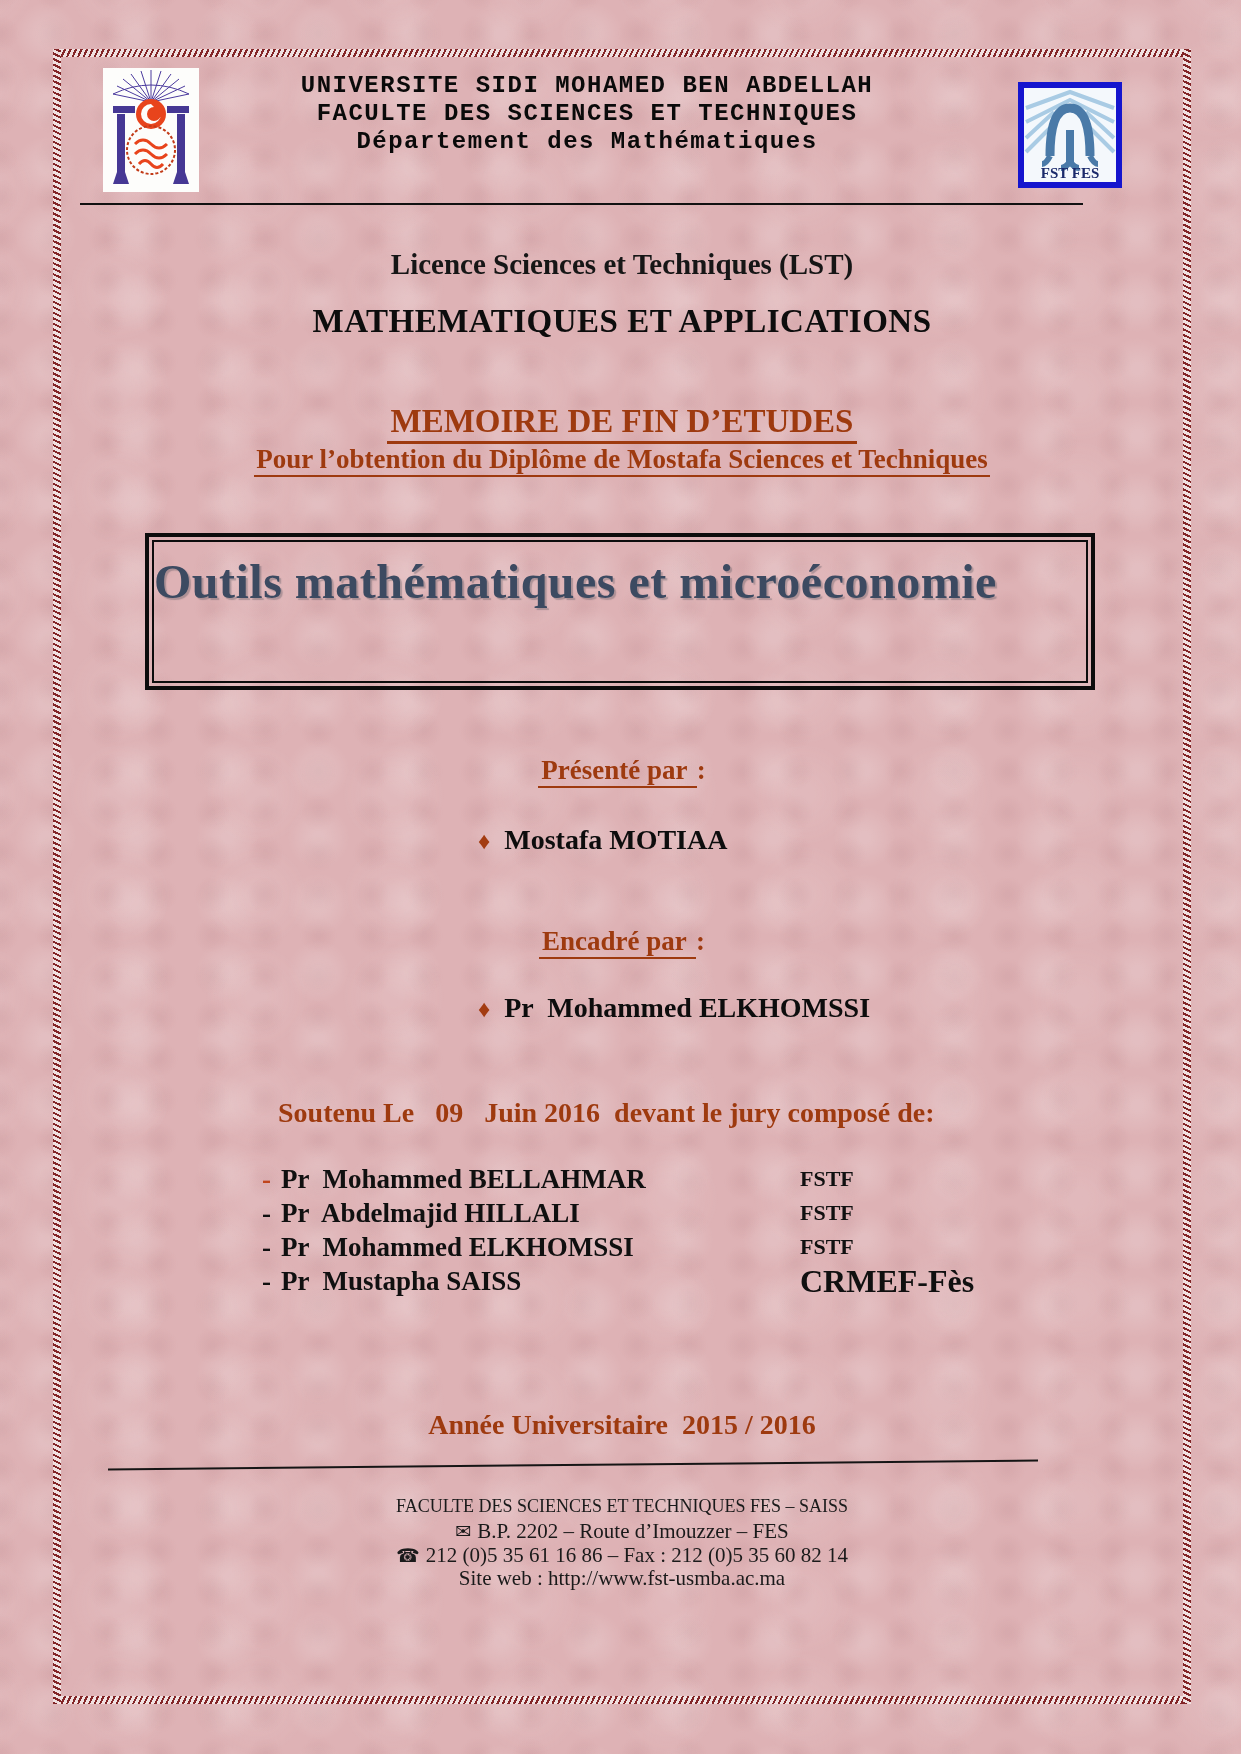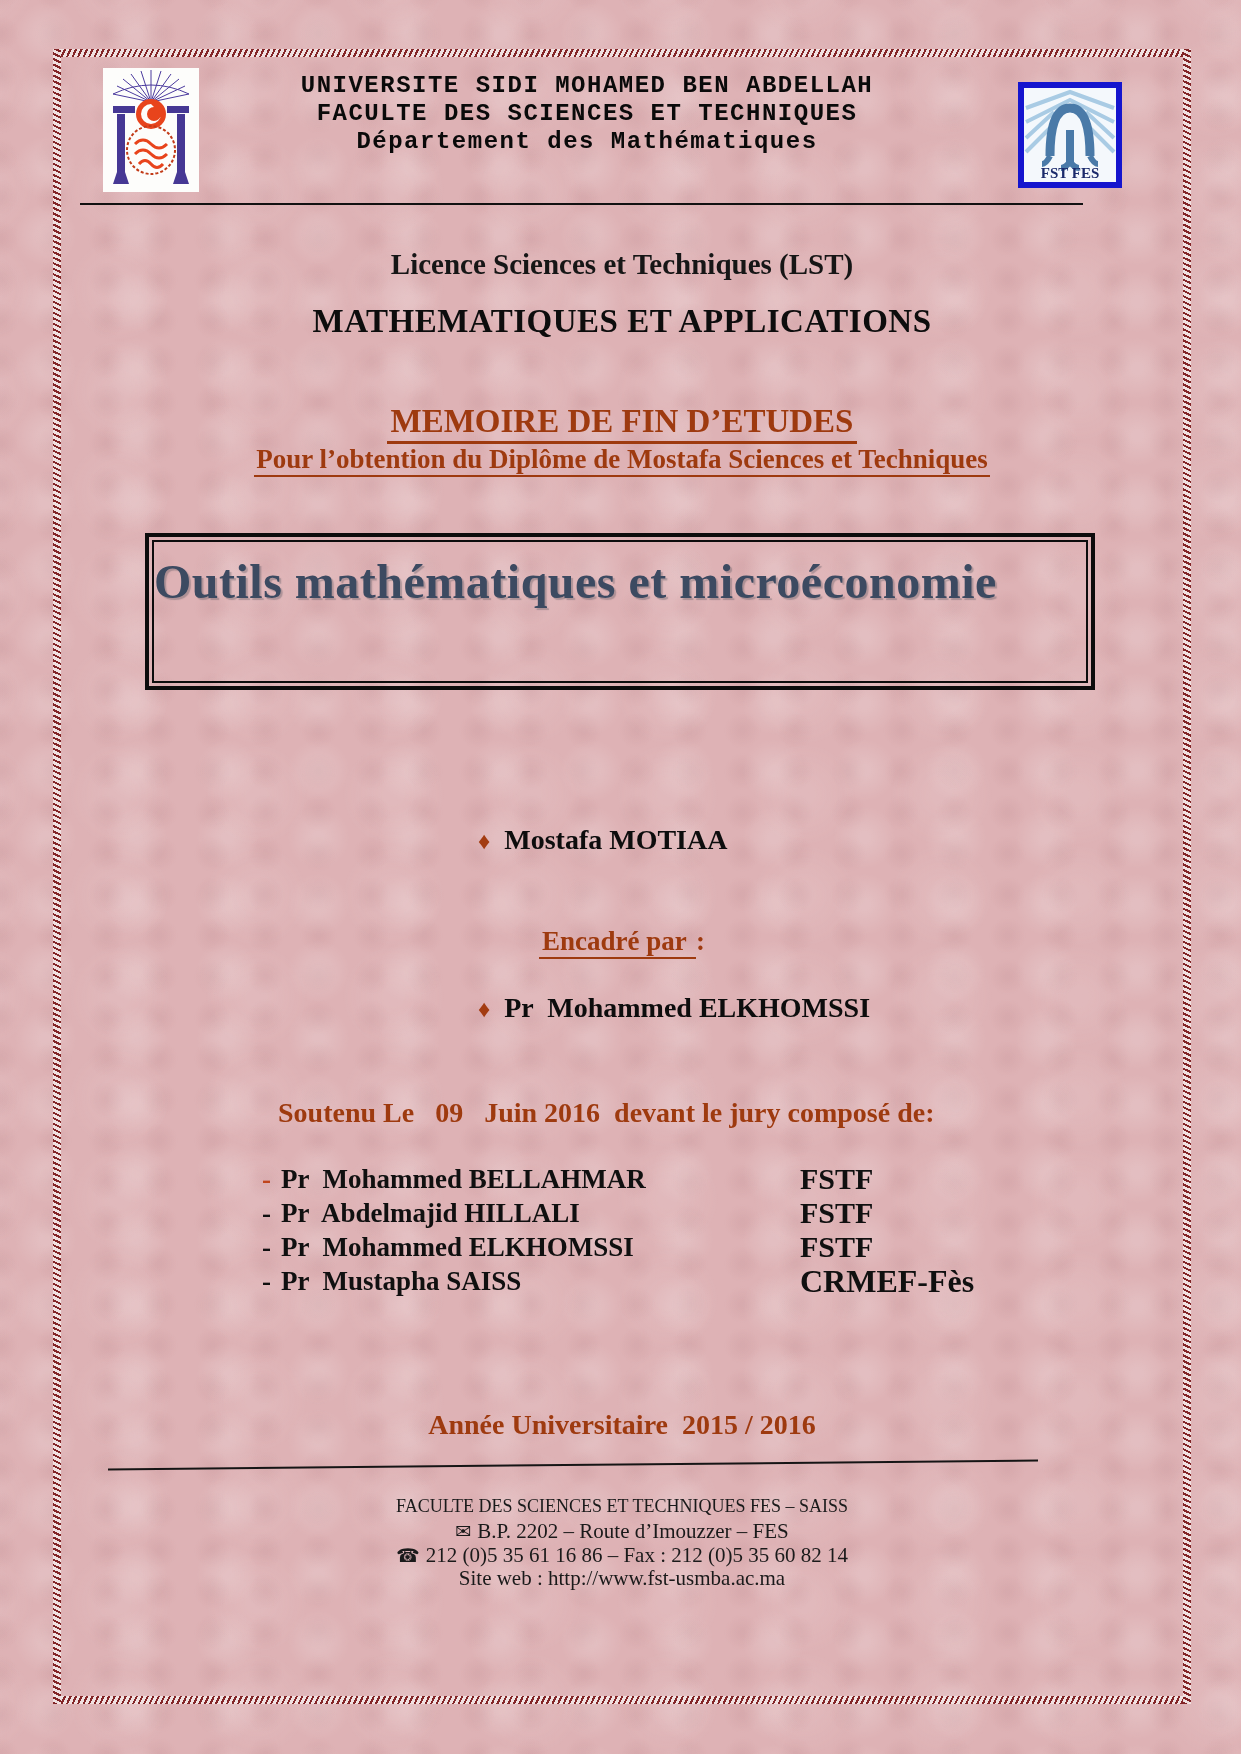"Présenté par :" div.abs { html: none -> <div> <span>Présenté par </span><span>:</span> </div> }
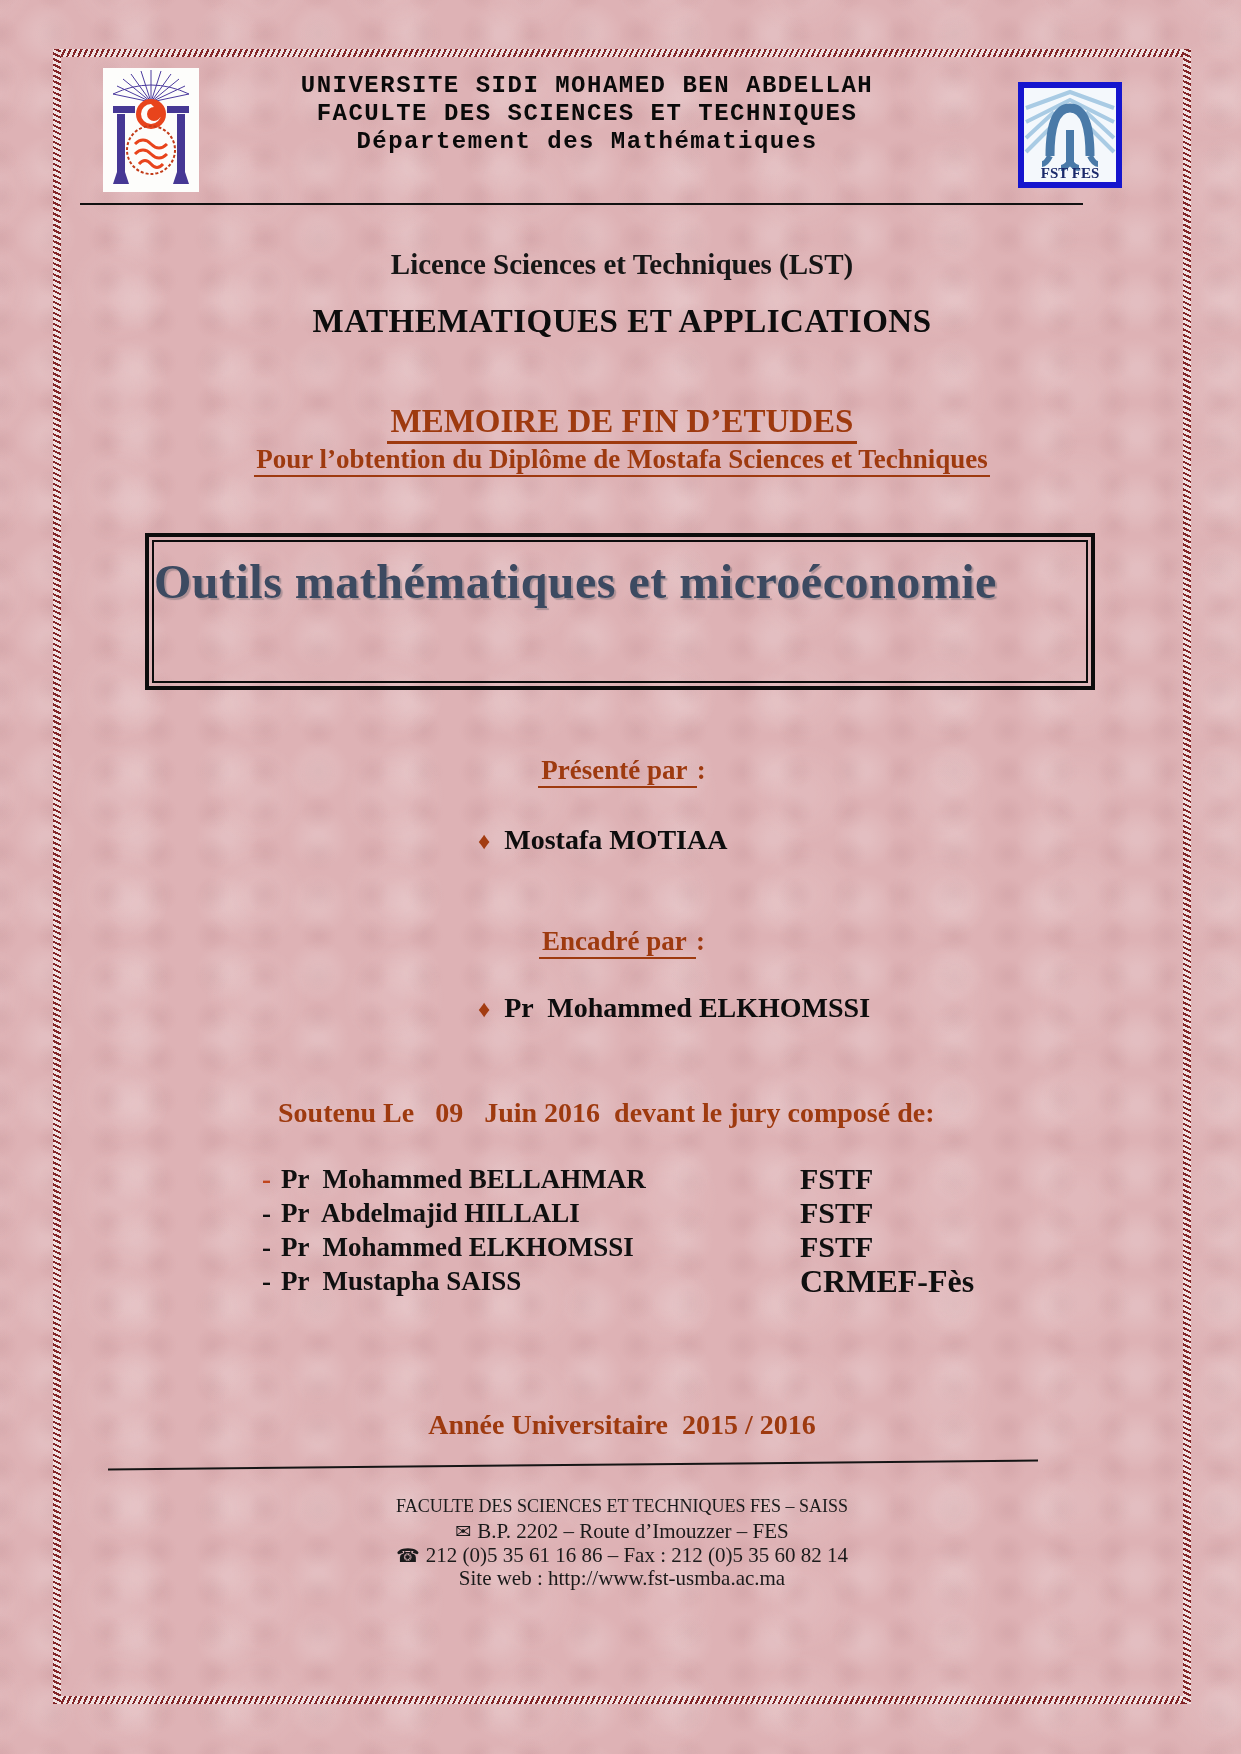"FSTF" .jury-row .aff { font-size: 30px -> 22px }
